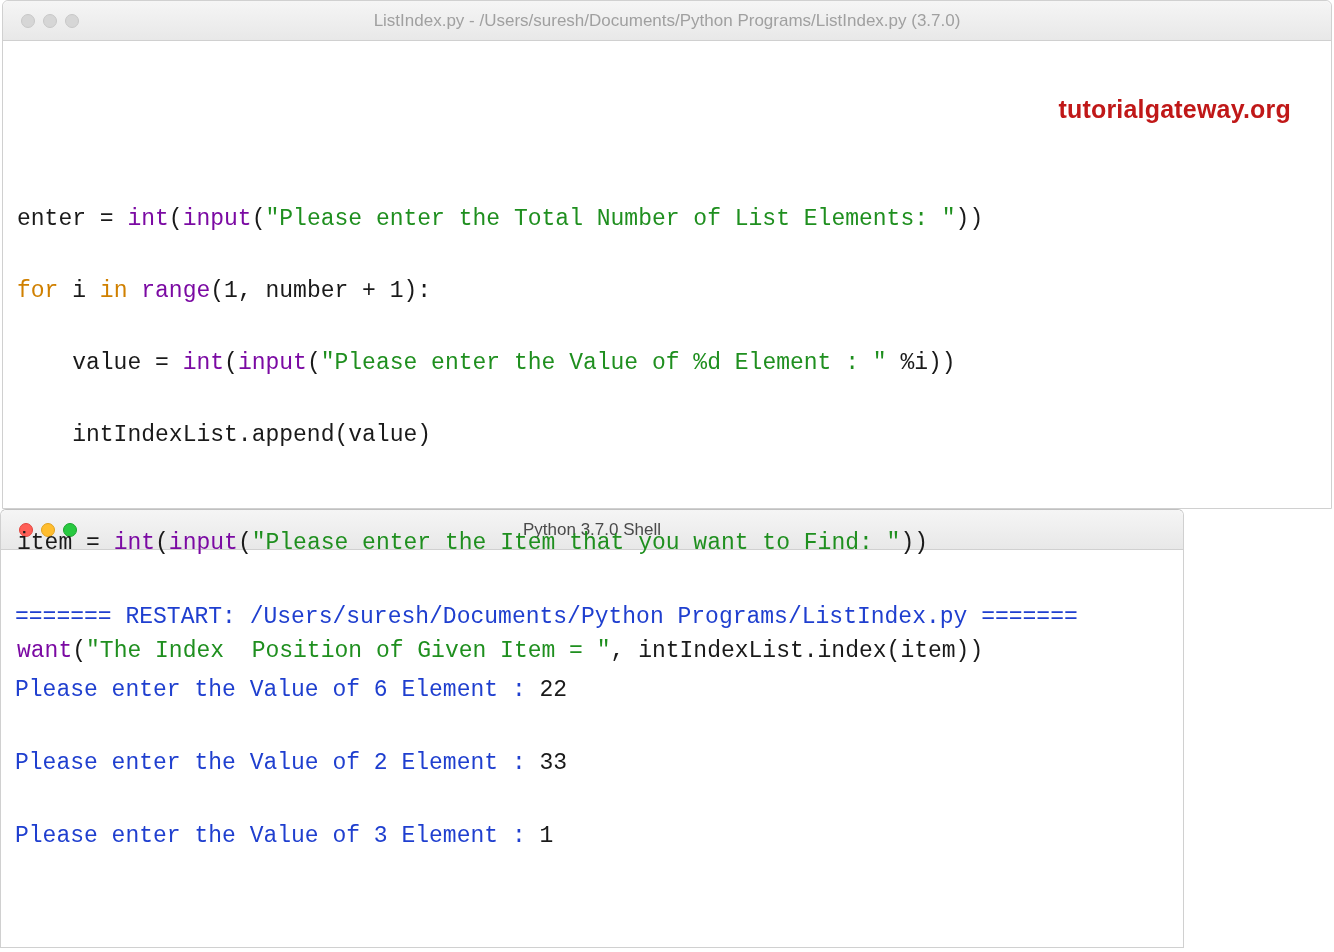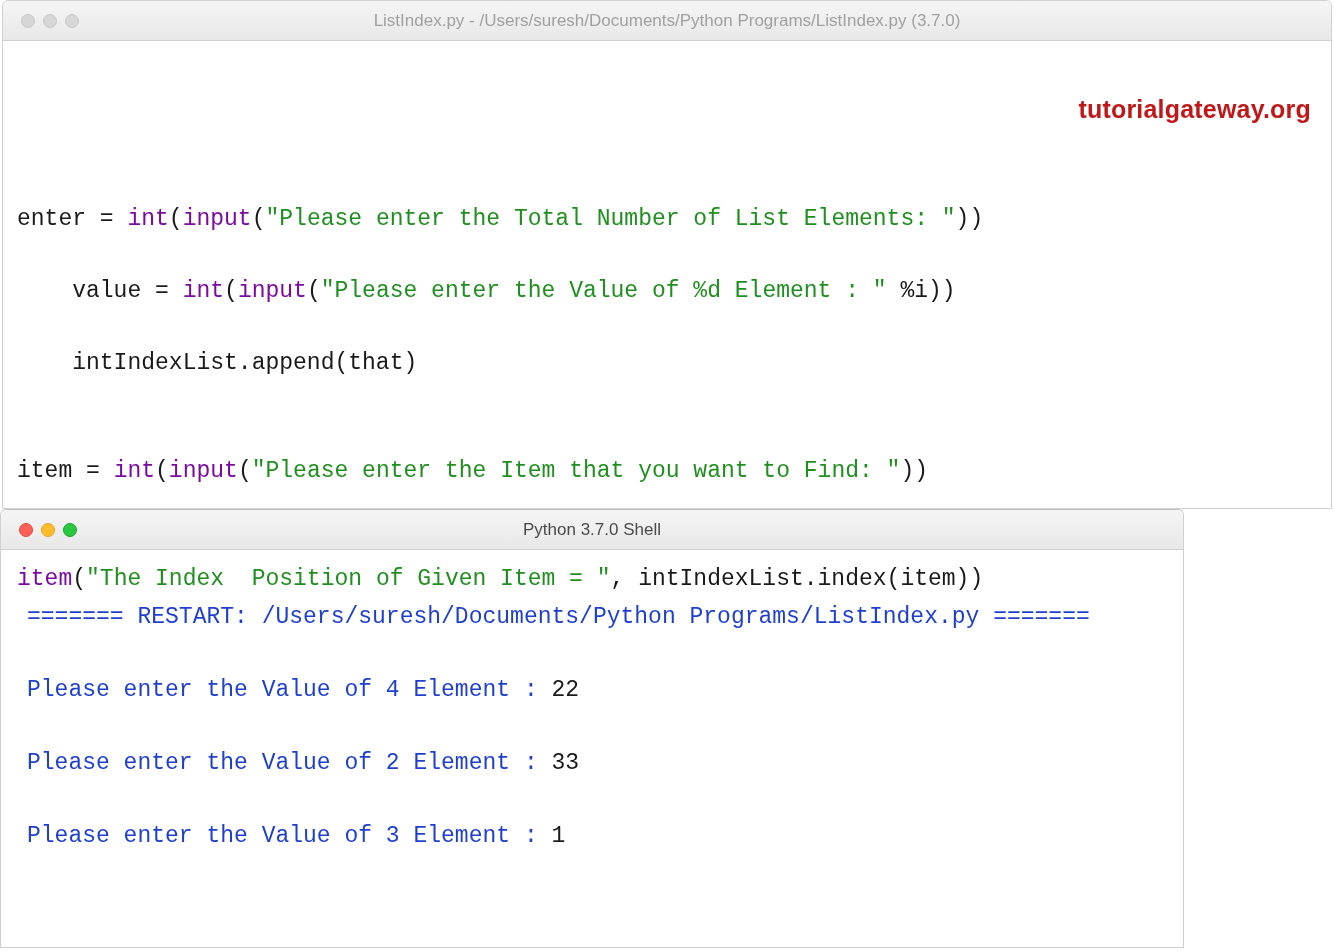"tutorialgateway.org" .watermark { right: 20px -> 40px }
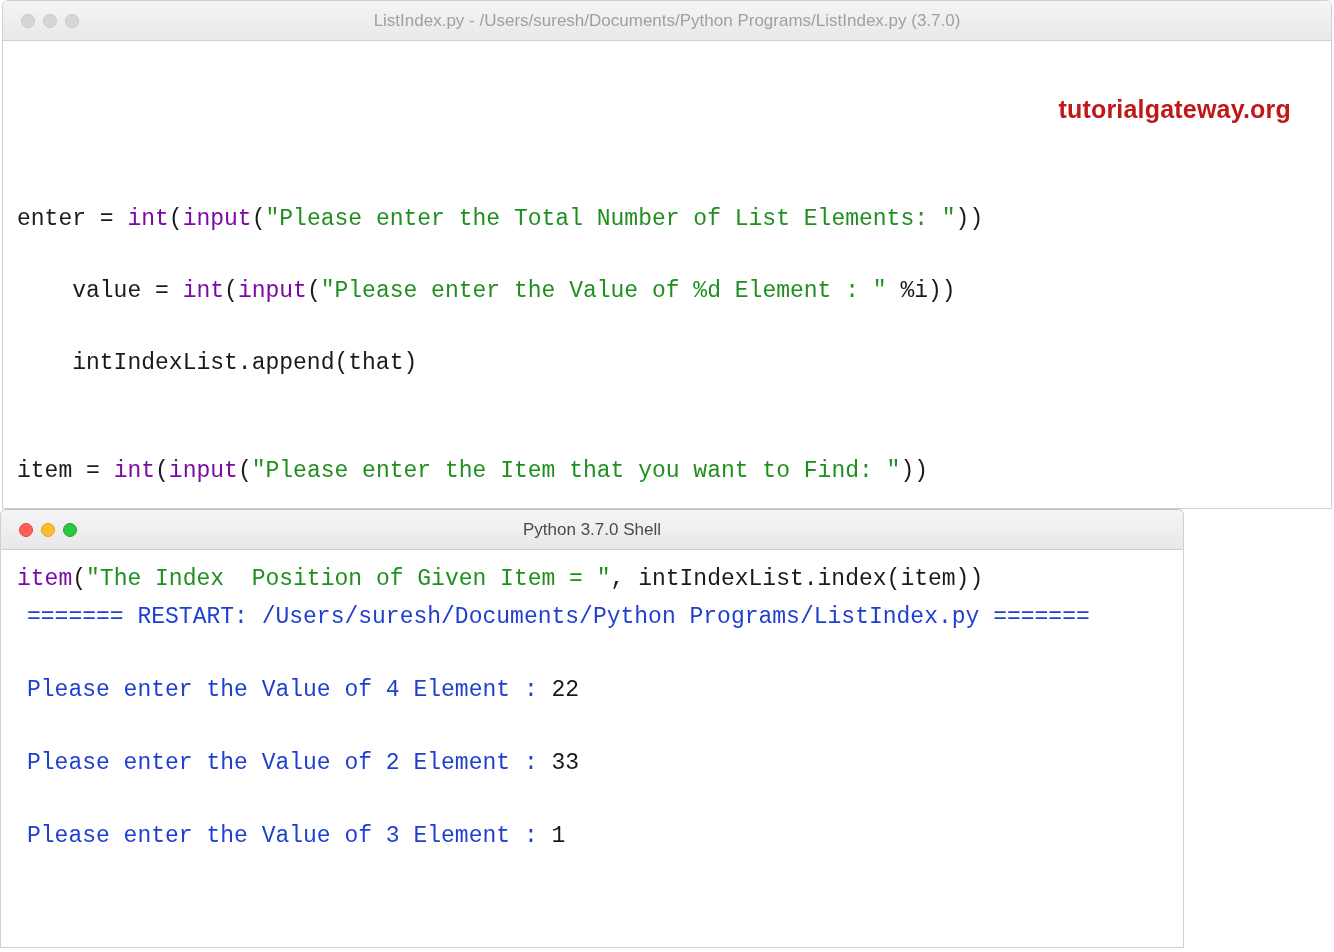"for i in range(1, number" span.line { html: none -> <span><span>for</span><span> i </span><span>in</span><span> </span><span>range</span><span>(1, number + 1):</span></span> }
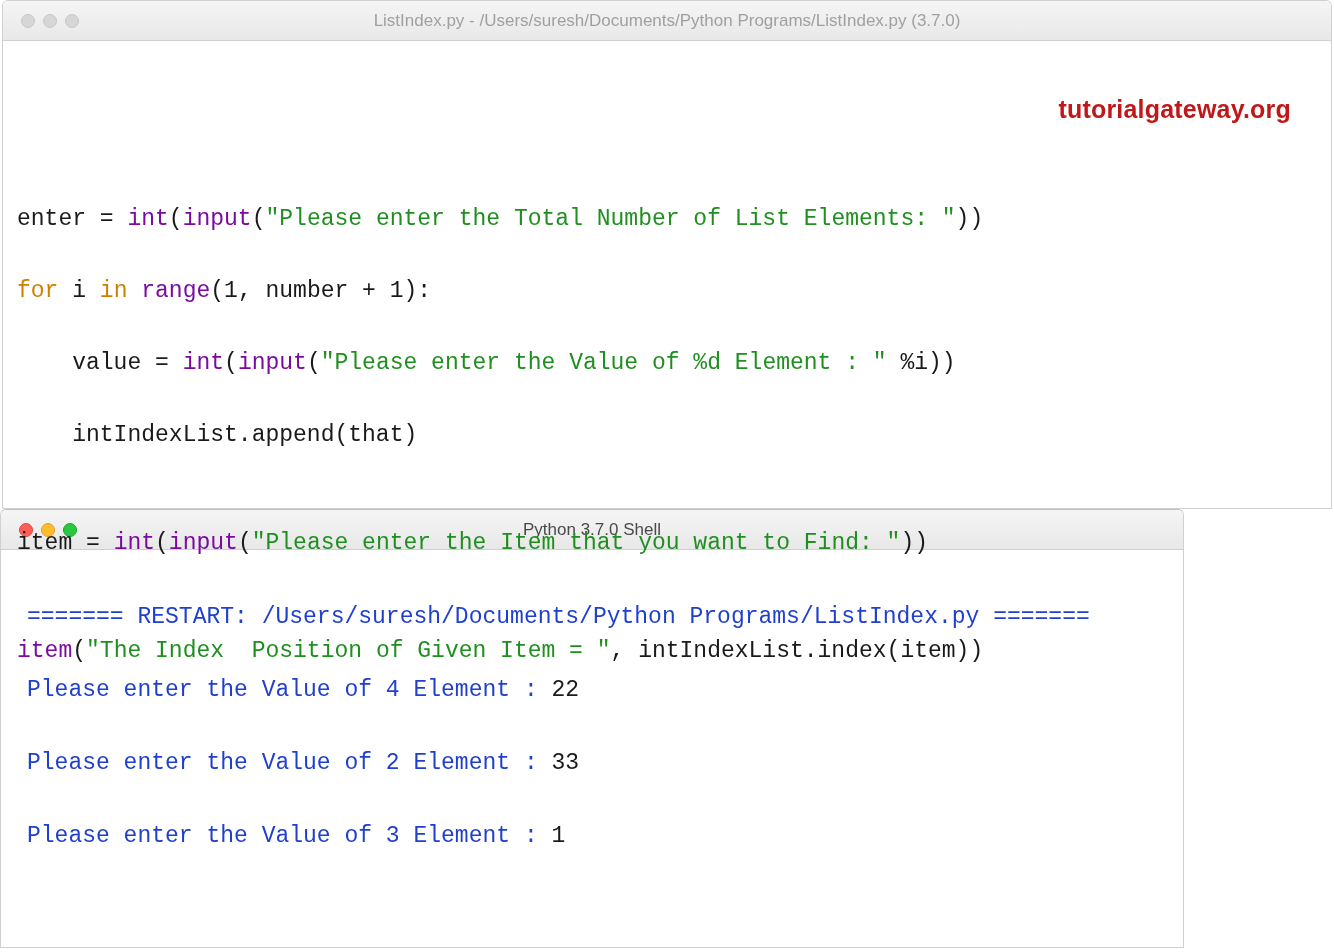"intIndexList.append(that)" span.line { text: that -> value }
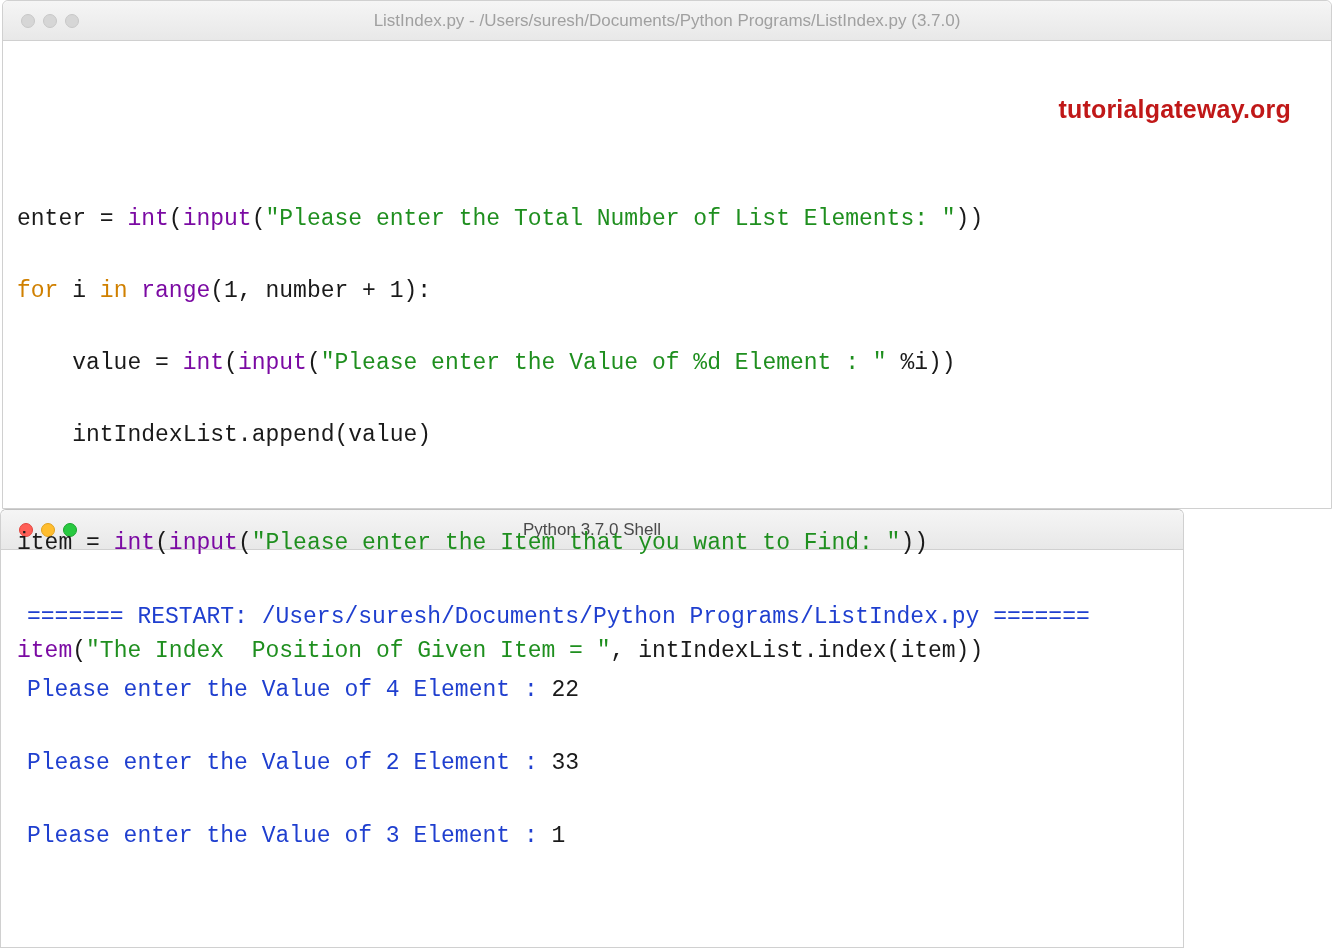"======= RESTART:" .c-shellprompt { margin-left: 12px -> none }
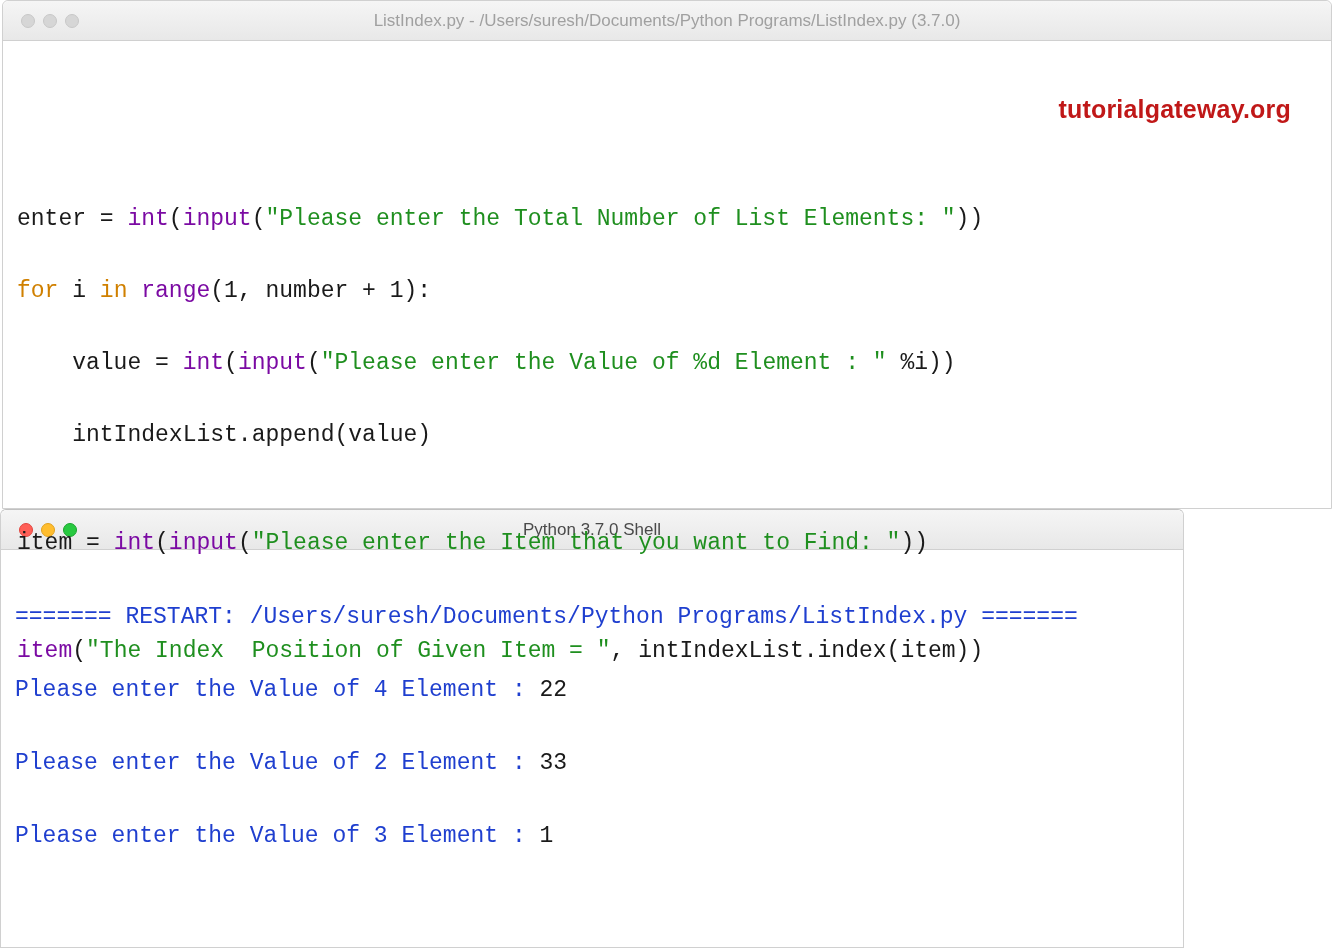"item" span.c-builtin { text: item -> want }
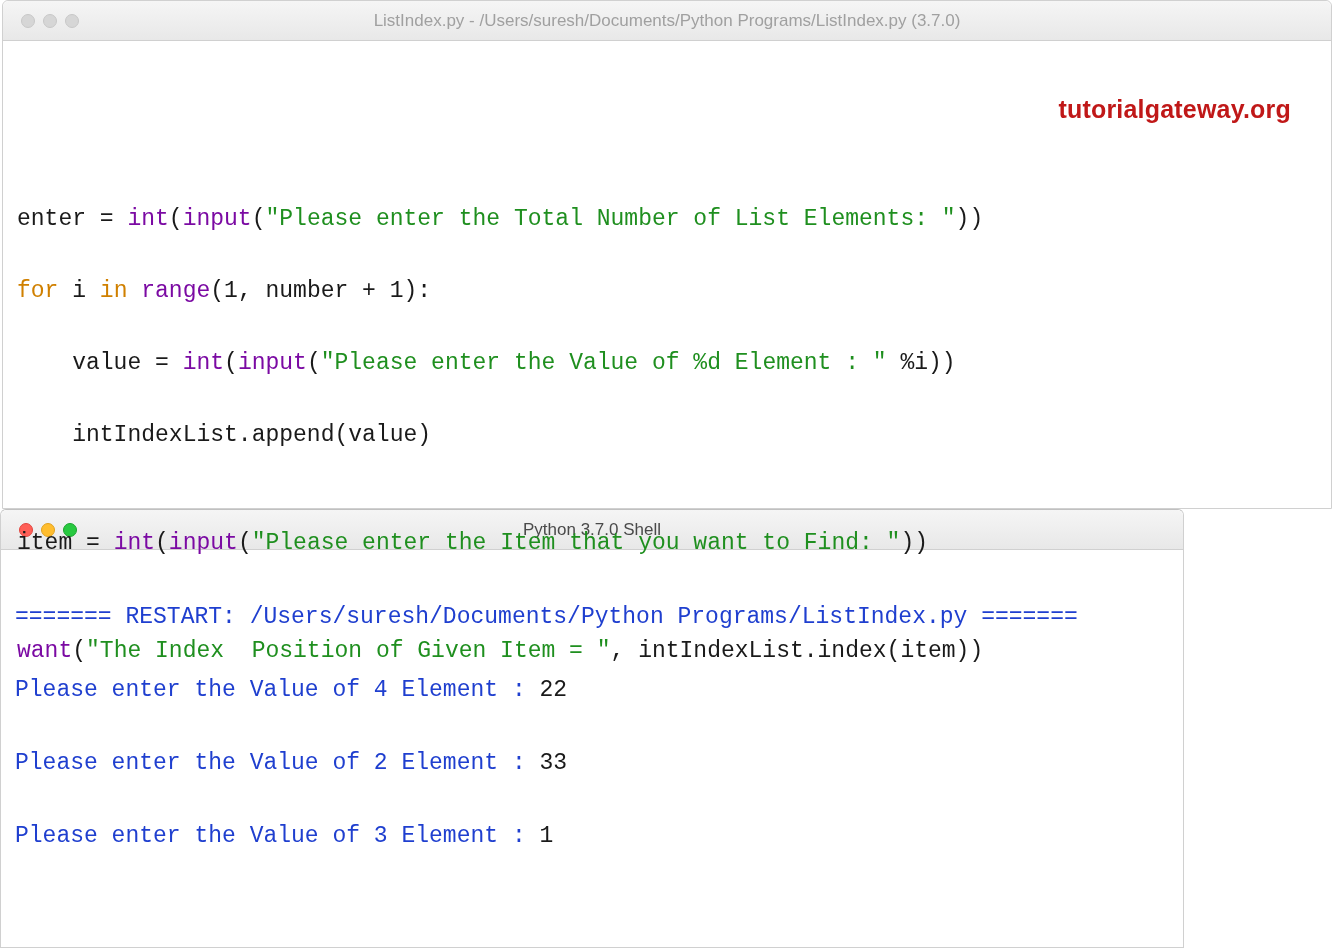"Please enter the Value of 4" span.c-shellprompt { text: 4 -> 6 }
